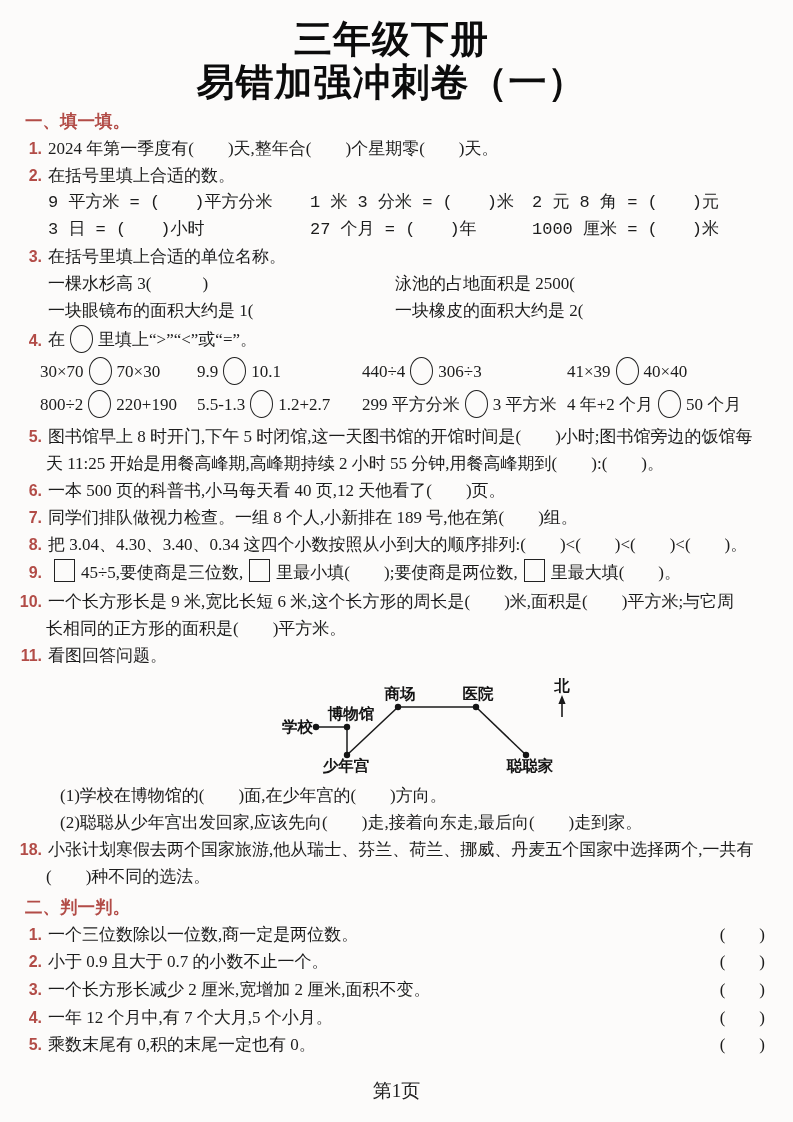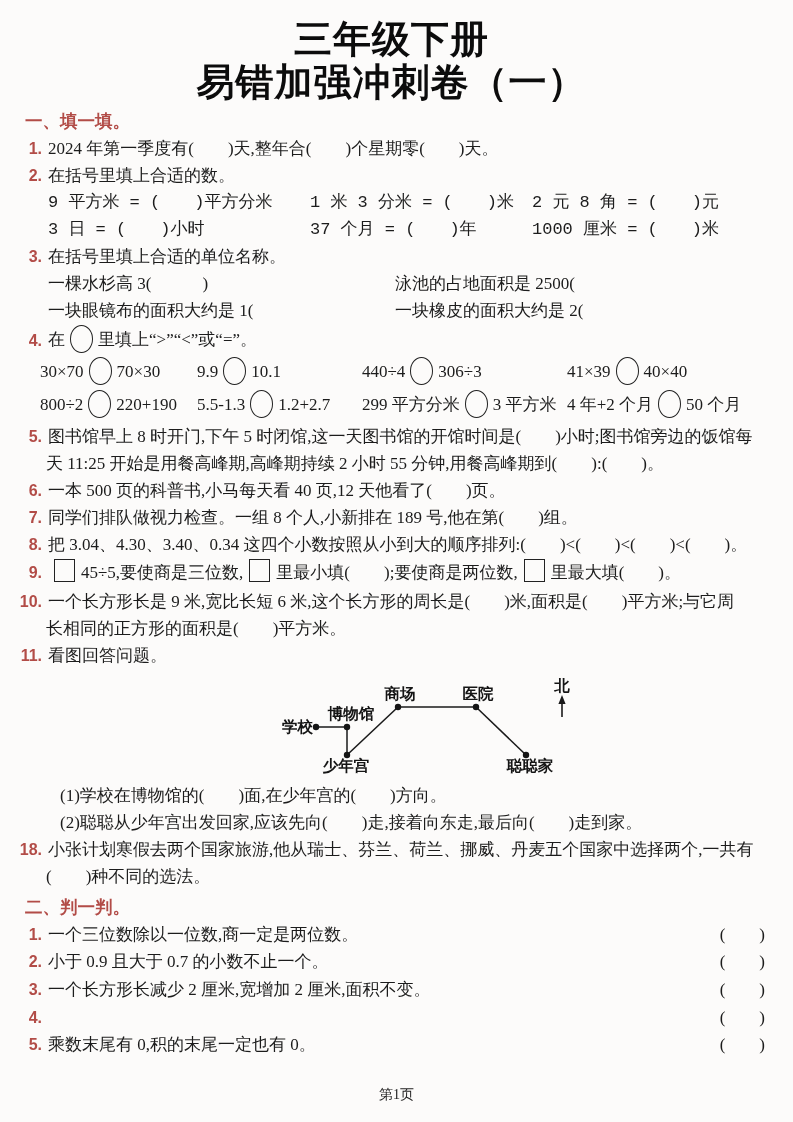"37 个月 = ( )年" span { text: 37 -> 27 }
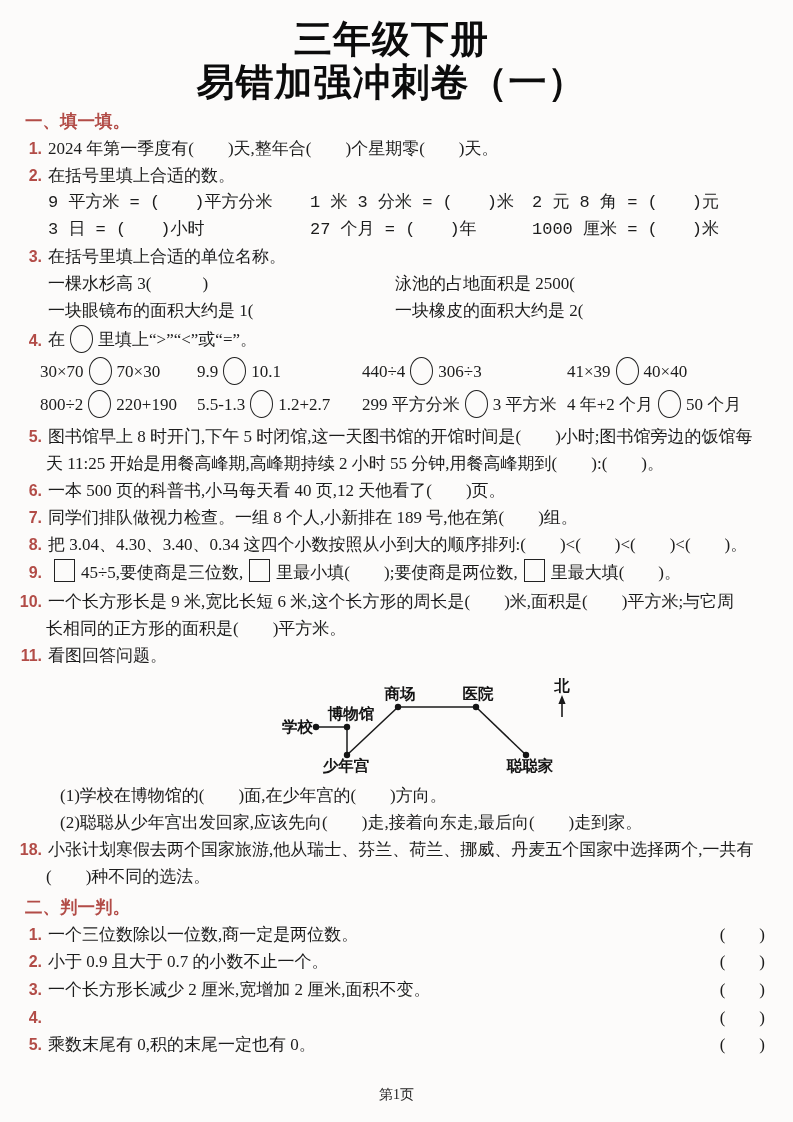"一年 12 个月中,有 7 个大月,5" span { html: none -> <span>一年 12 个月中,有 7 个大月,5 个小月。</span> }
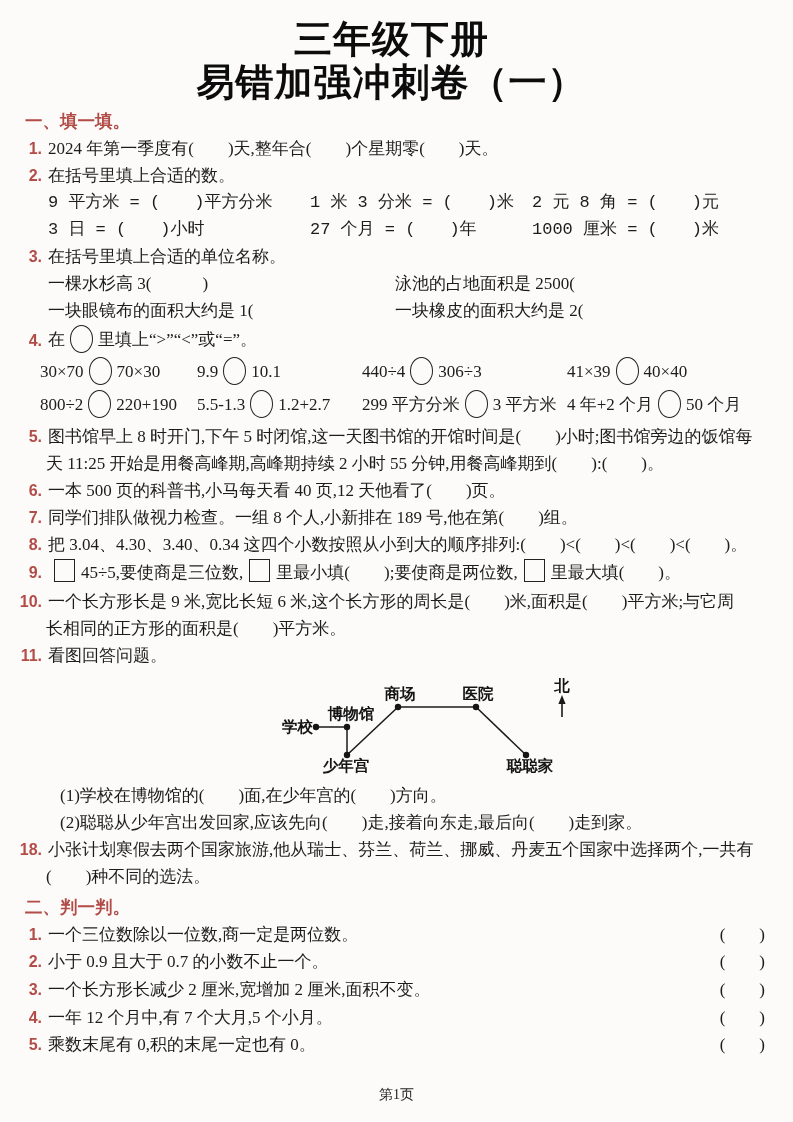"第1页" .footer { font-size: 14px -> 19px }
